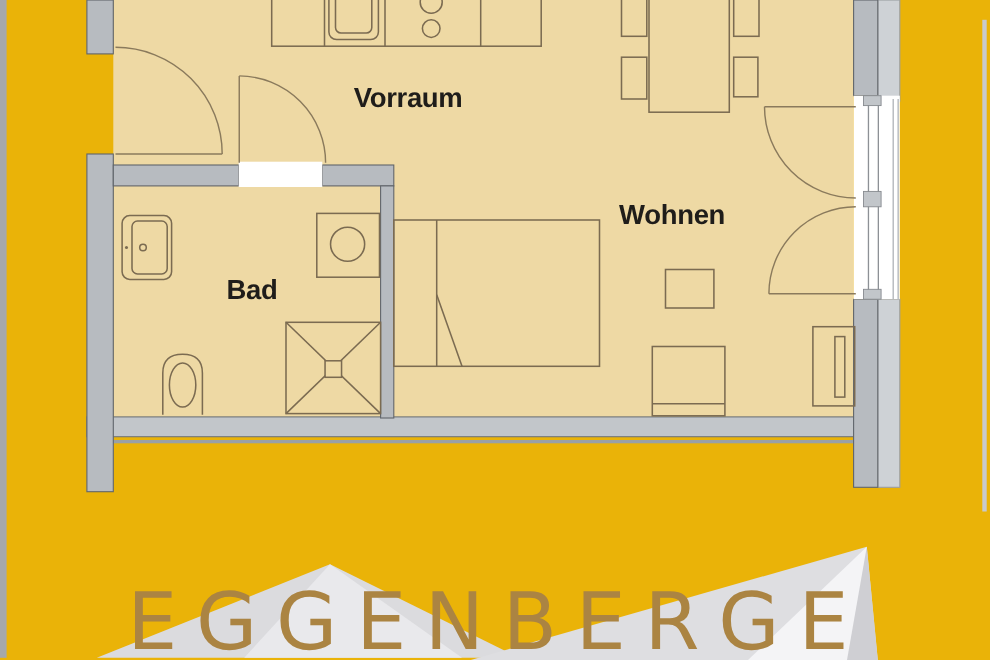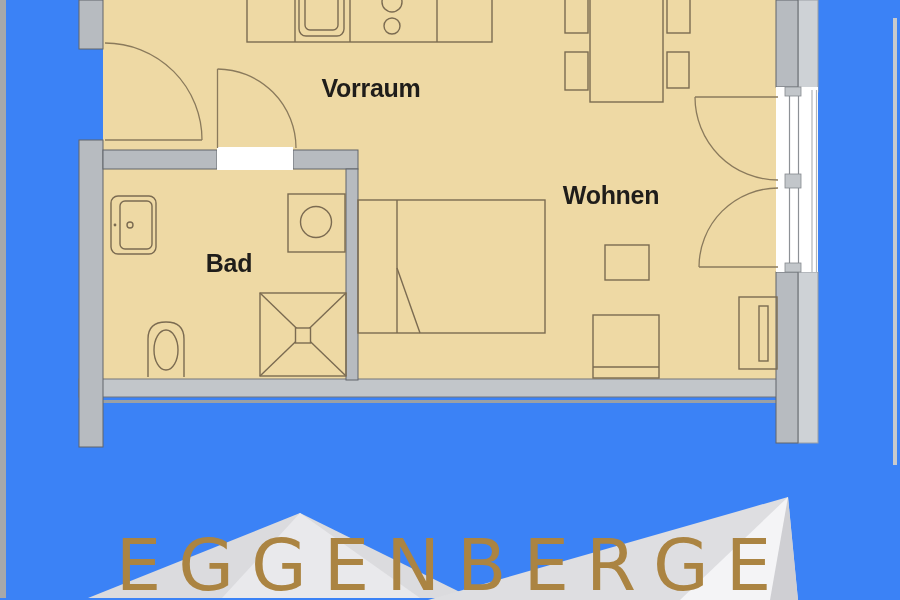"Vorraum" .stage { background: #3b82f6 -> #eab308 }
